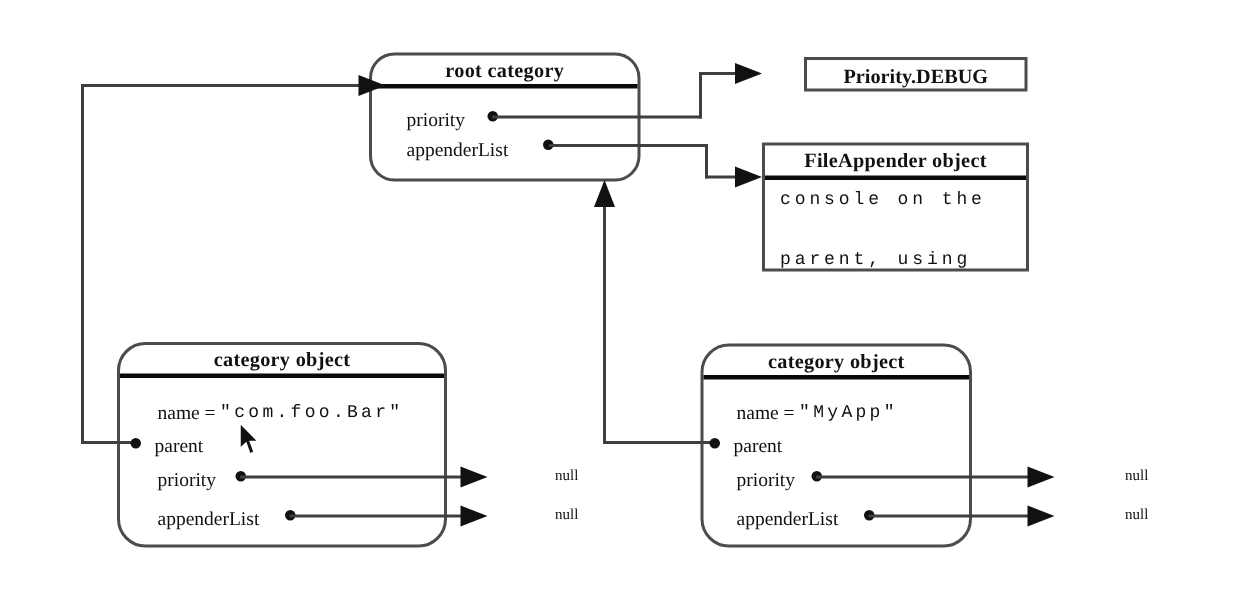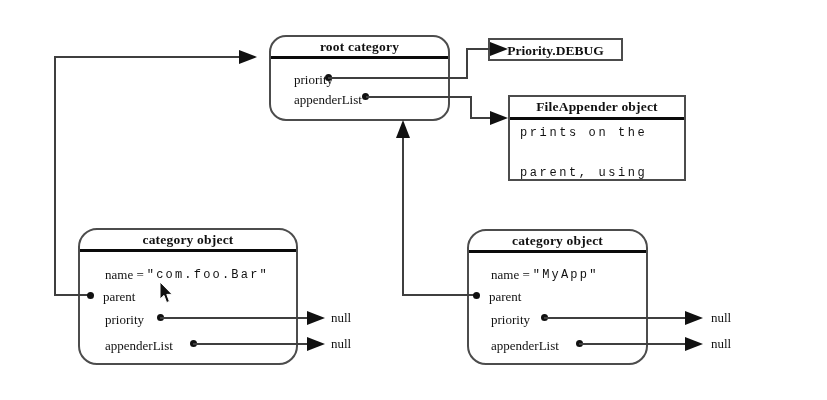"root category" div.rbox { left: 269px -> 246px }
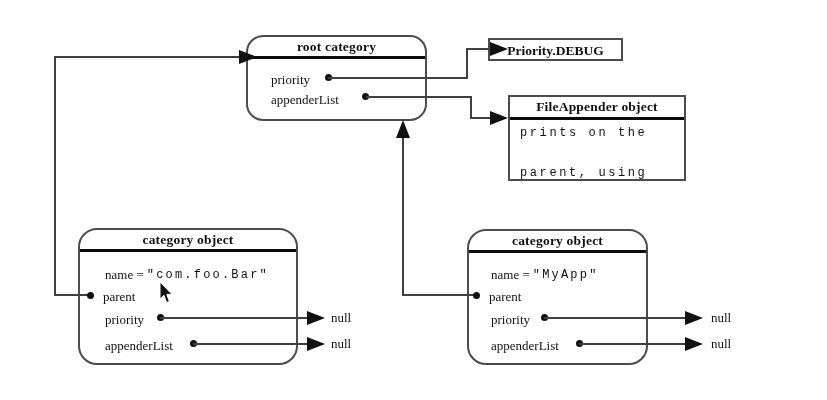"Priority.DEBUG" div.sqbox { left: 488px -> 536px; width: 135px -> 149px }
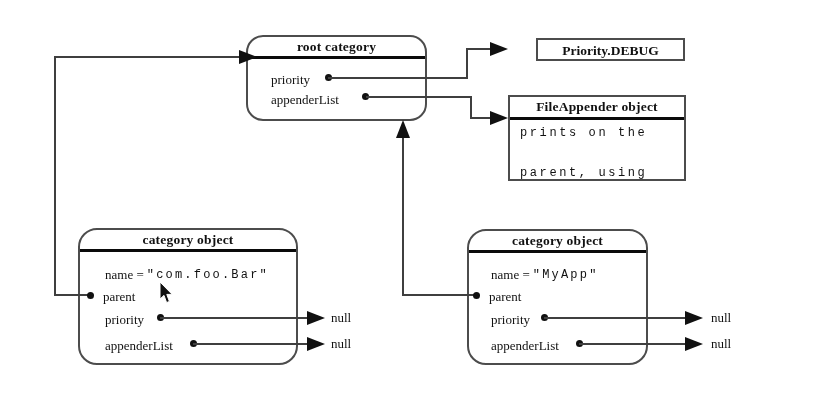"prints on the" span { text: prints -> console }
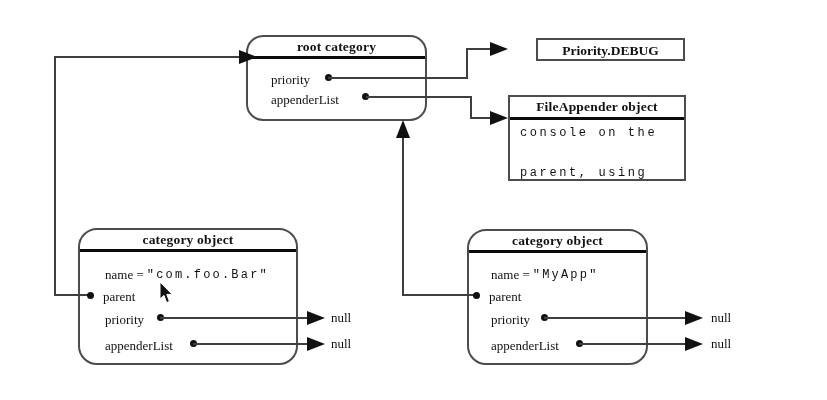"null" .nullv { font-size: 13px -> 10px; margin-left: none -> 39px }
